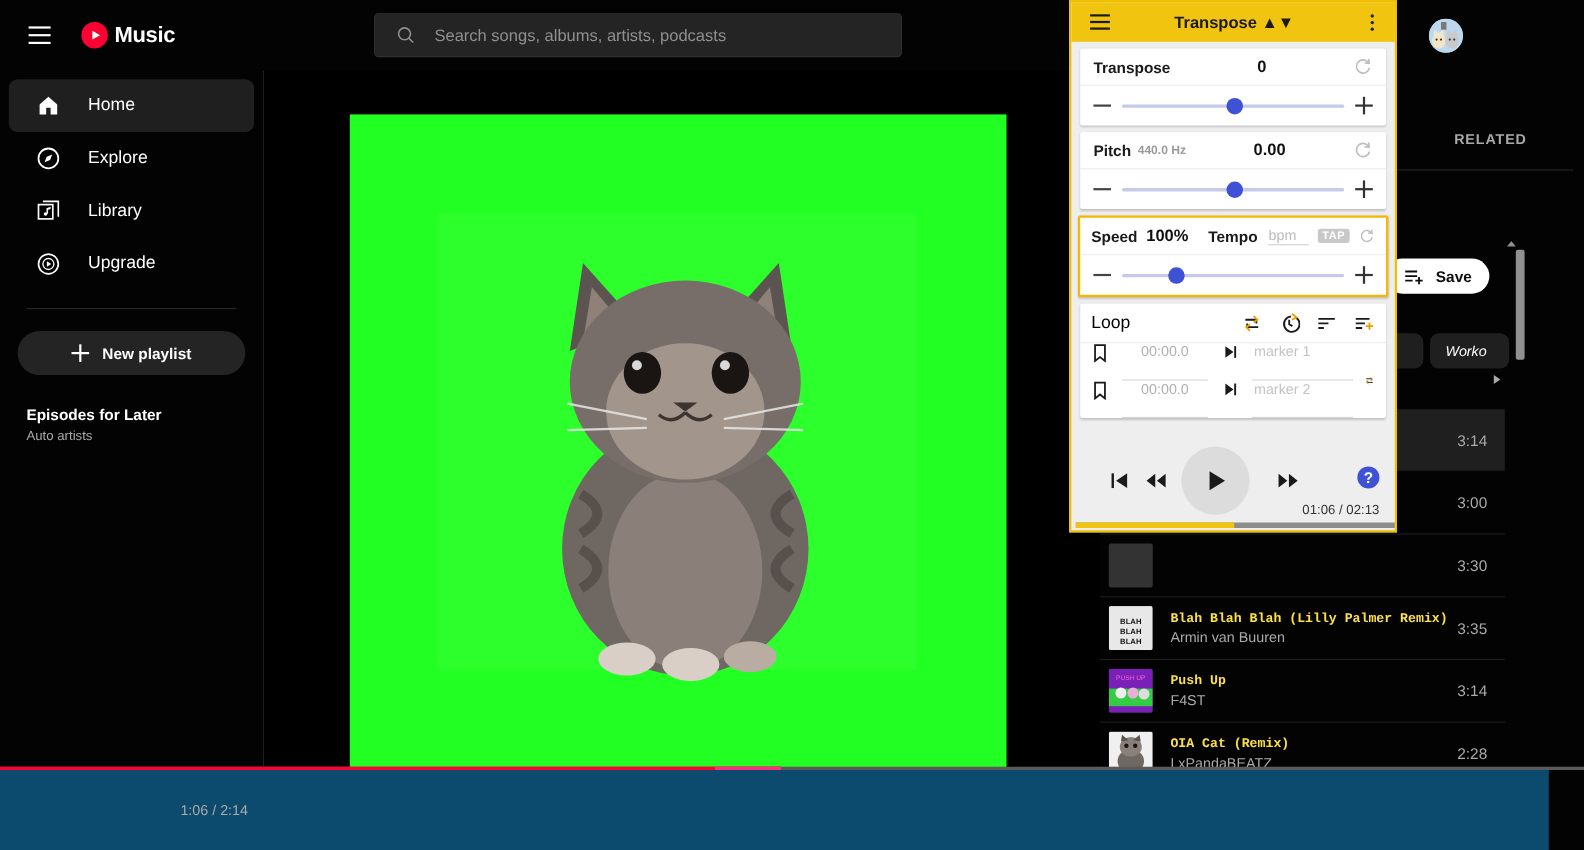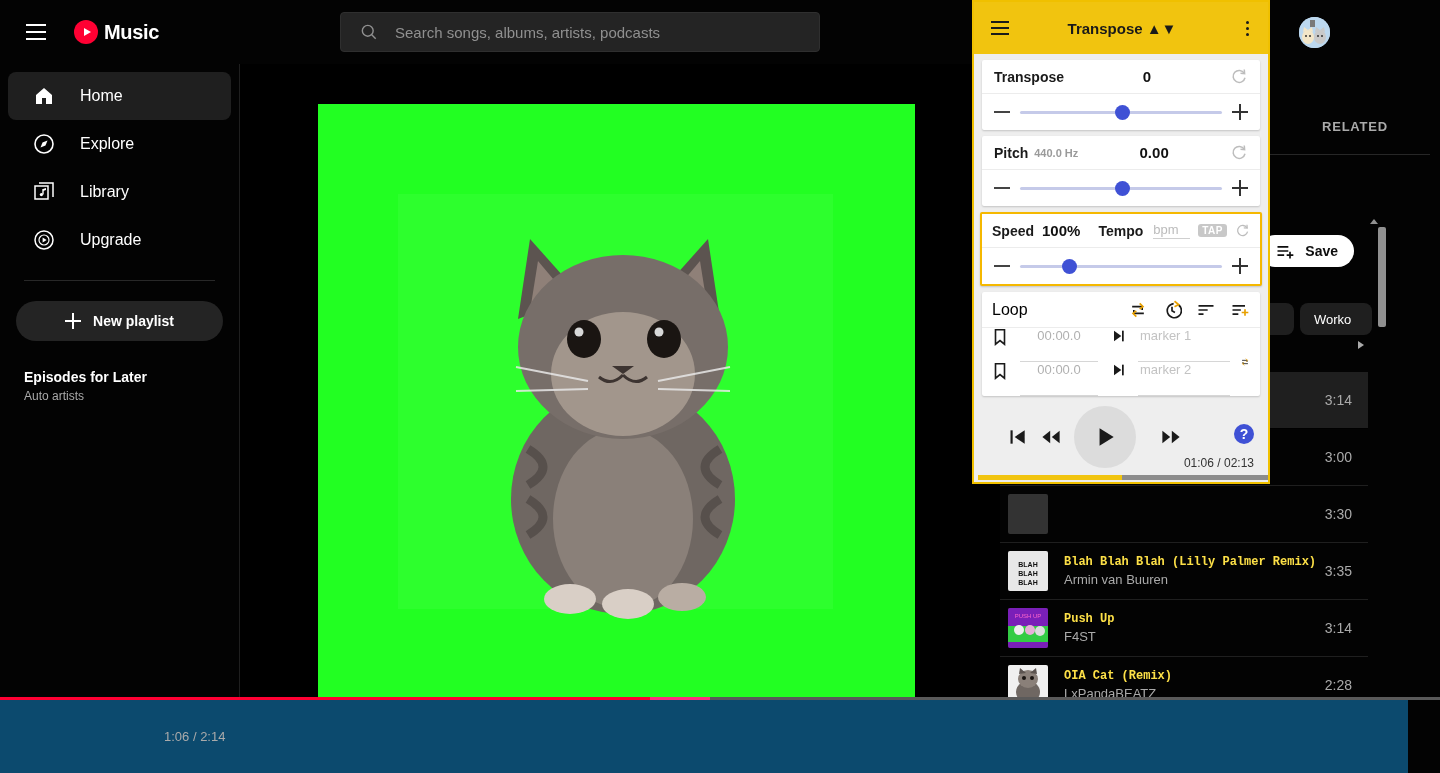"Transpose ▲▼" #ovHeader { height: 52px -> 36px }
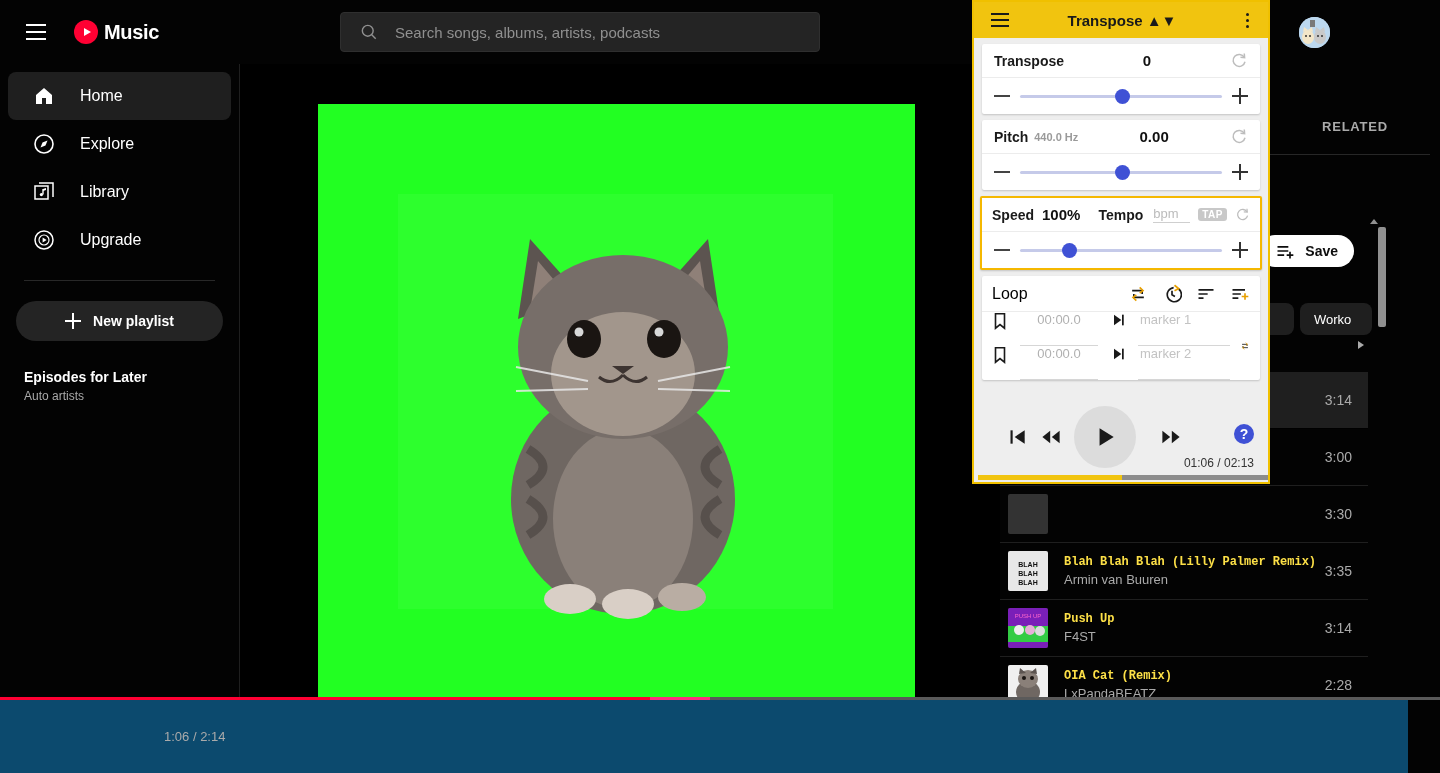"Worko" .chip { font-style: none -> italic }
